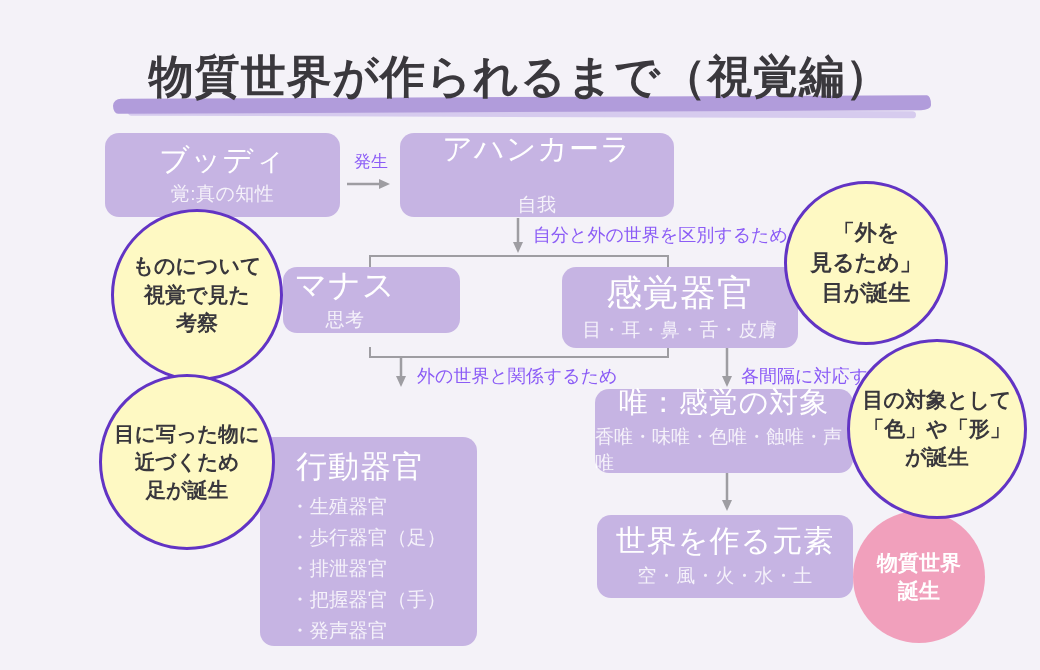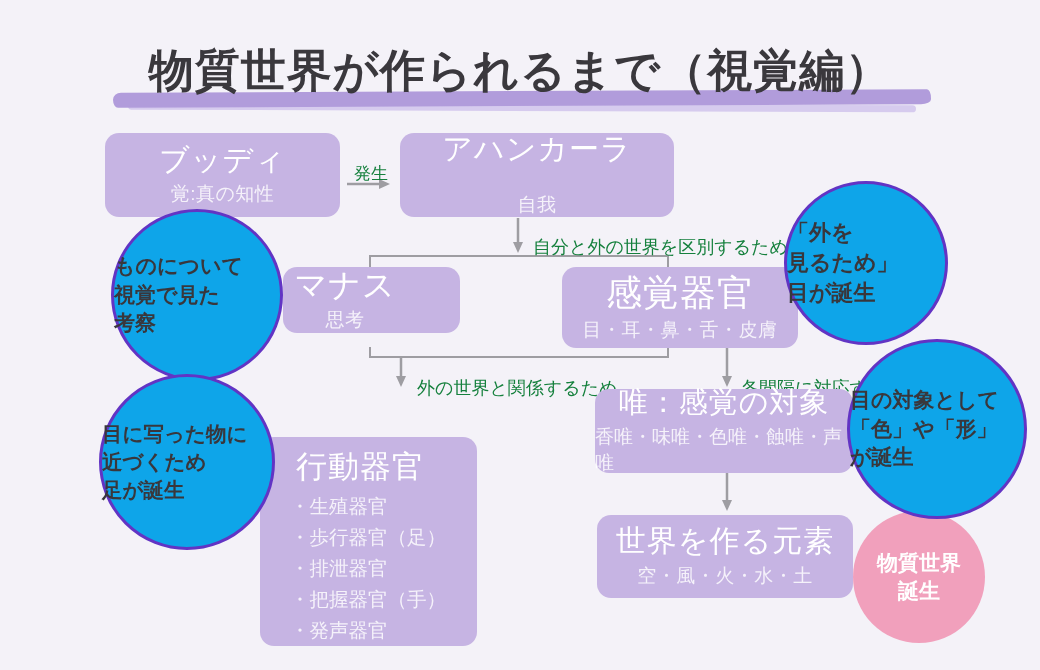"物質世界が作られるまで（視覚編）" .title-wrap { top: 8px -> 14px }
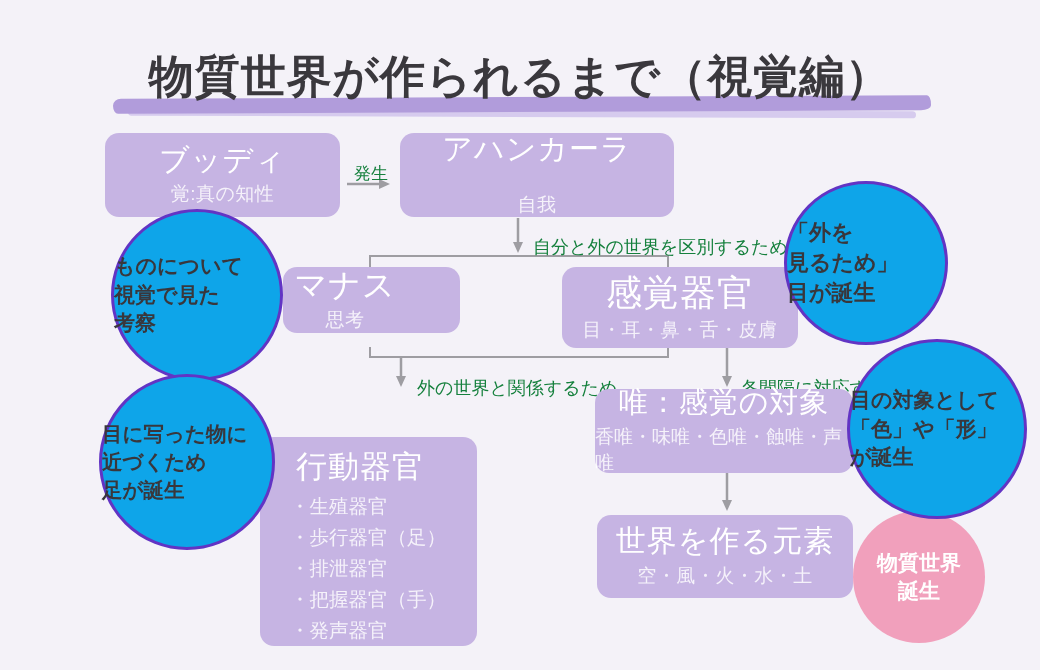"発生" .lbl { color: #15803d -> #8b5cf6; margin-top: 12px -> none }
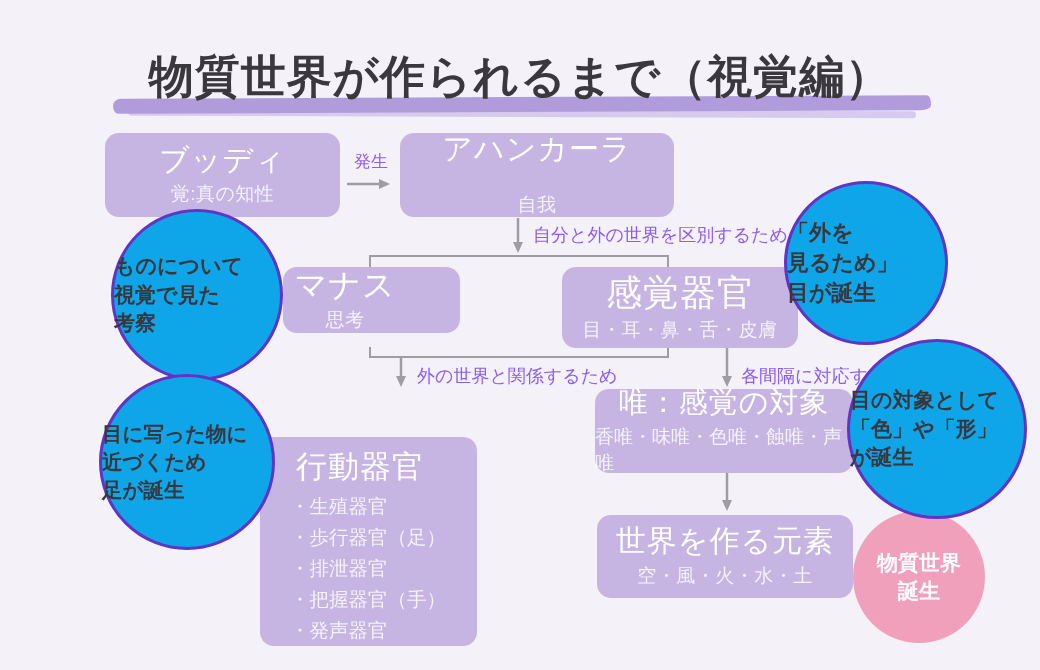"「外を" .note-circle { align-items: flex-start -> center; background: #0ea5e9 -> #fef9c3 }
